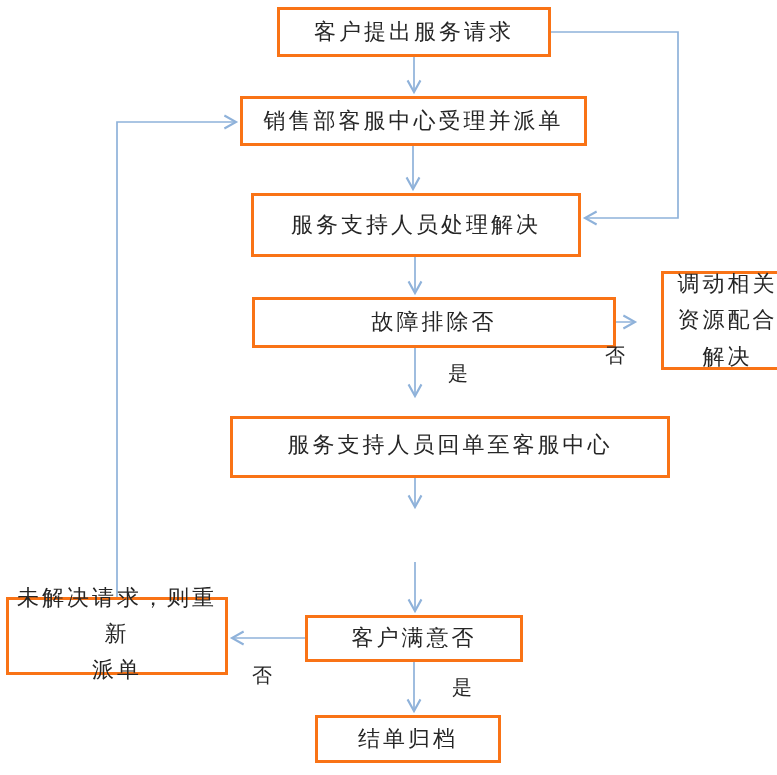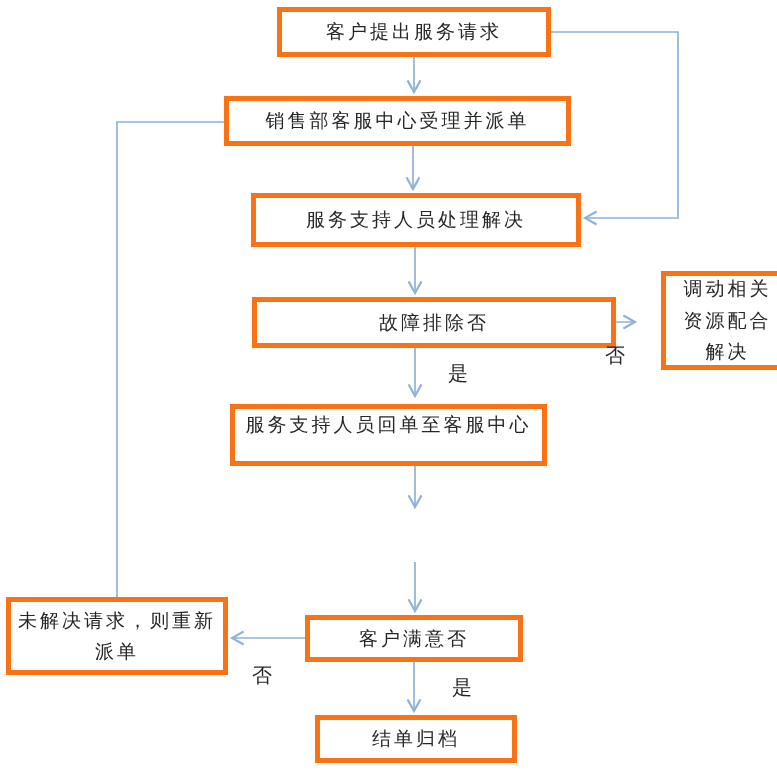"客户提出服务请求" .node { border: 5px solid #f97316 -> 3px solid #f97316; font-size: 19px -> 22px }
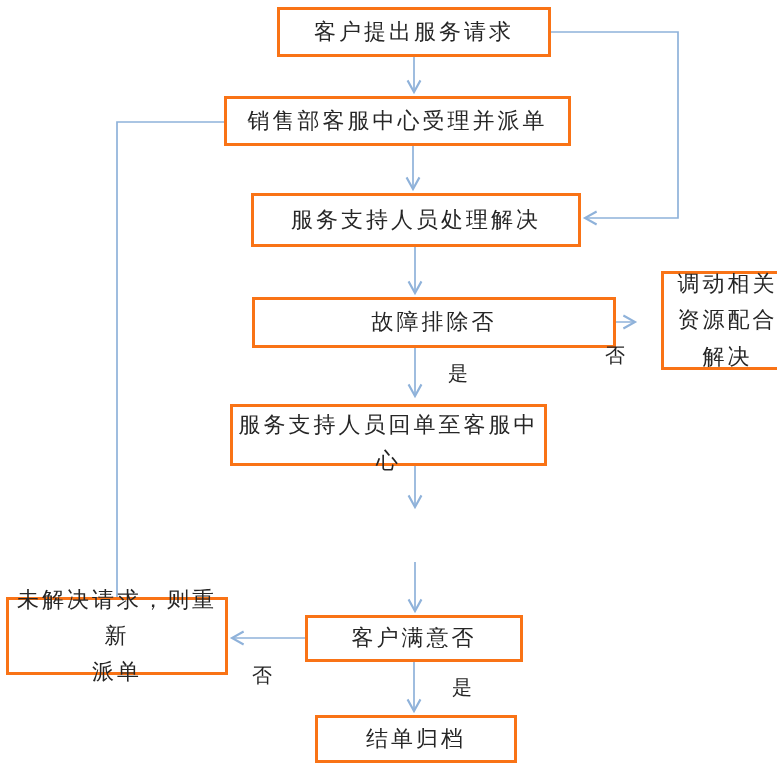"销售部客服中心受理并派单" div.node { left: 224px -> 240px }
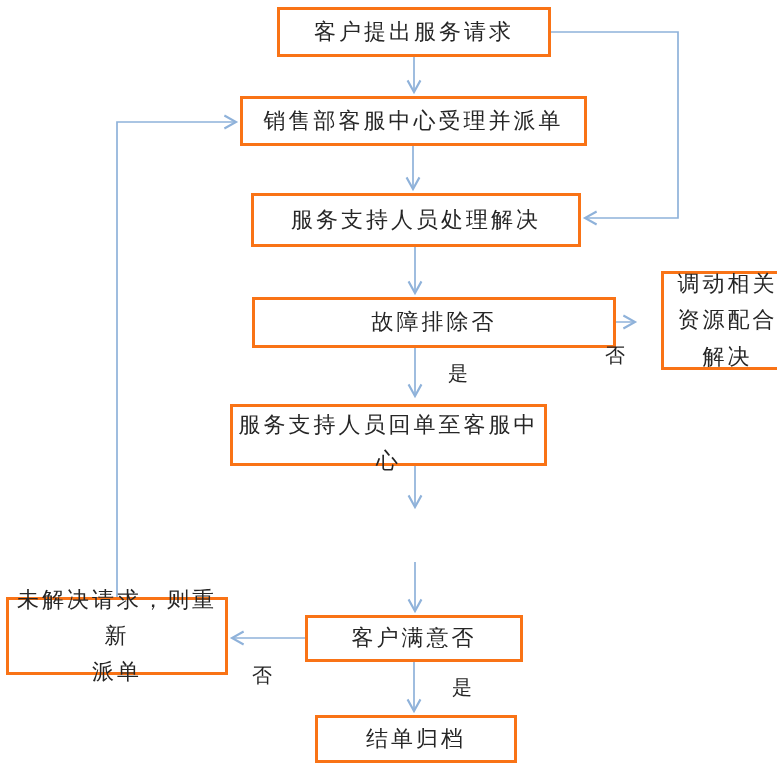"服务支持人员处理解决" div.node { height: 54px -> 64px }
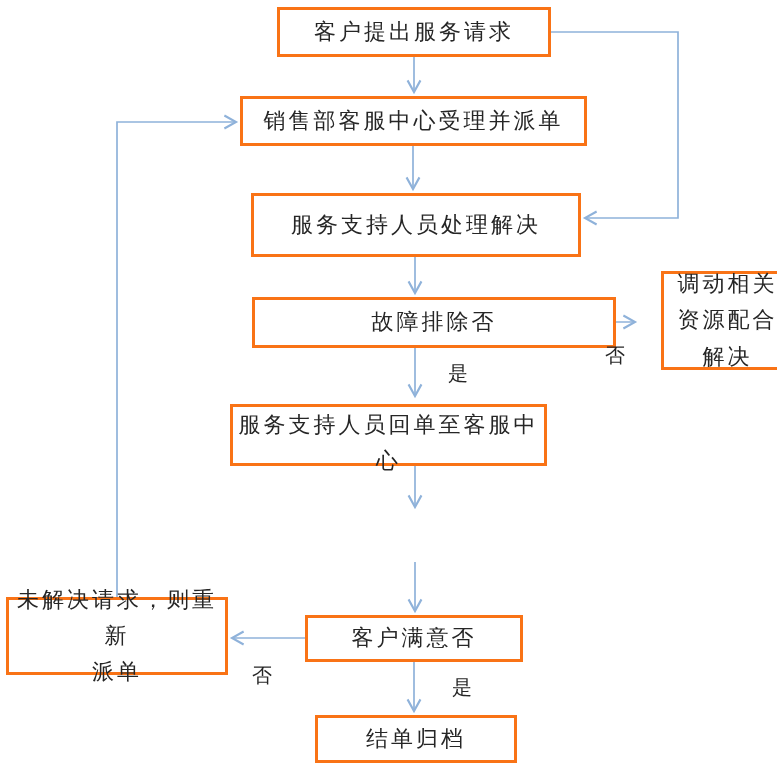"服务支持人员回单至客服中心" div.node { padding-top: none -> 8px; top: 404px -> 416px; width: 317px -> 440px }
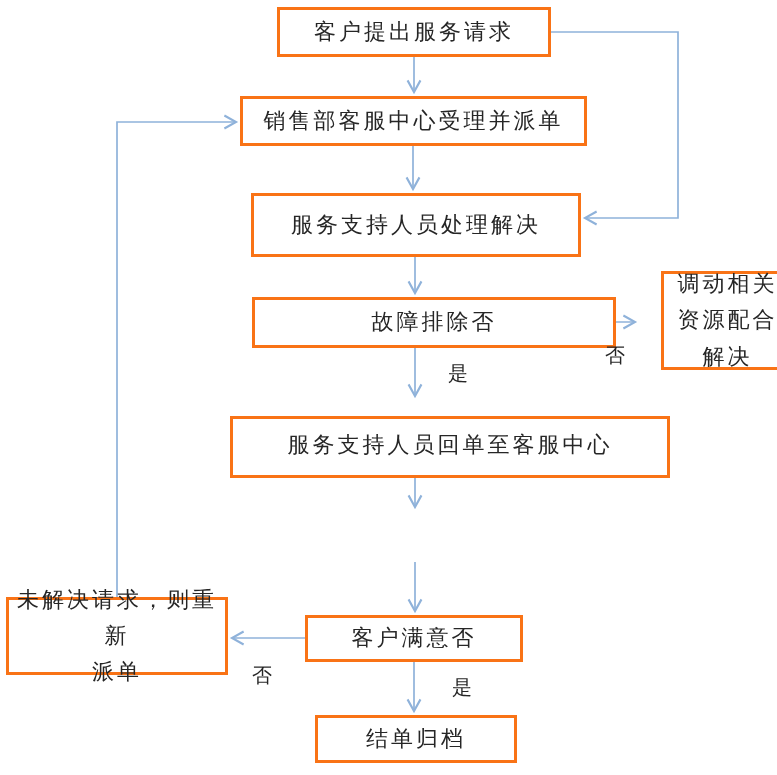"未解决请求，则重新" div.node { font-family: none -> Liberation Mono, monospace }
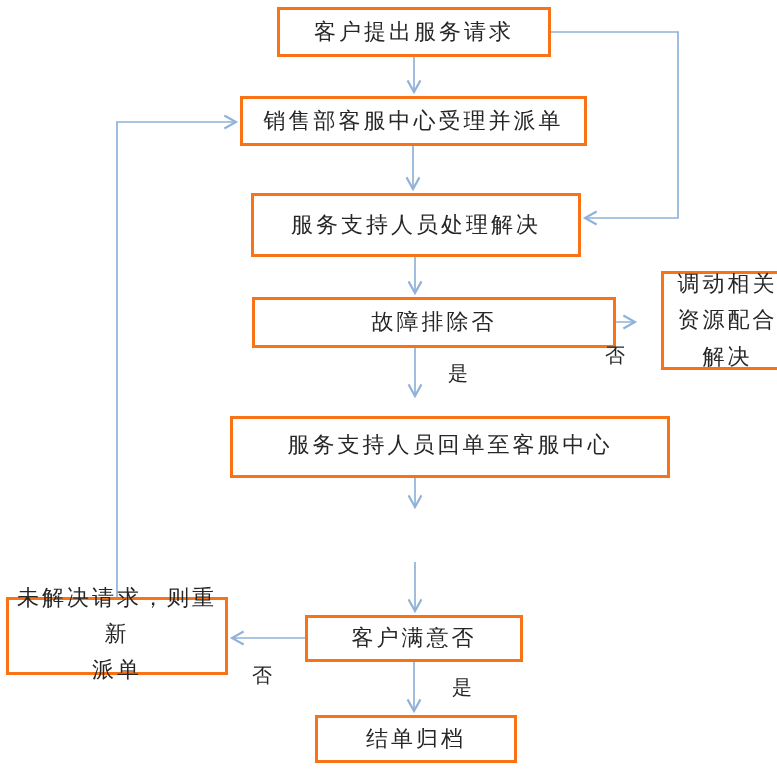"结单归档" div.node { width: 202px -> 186px }
